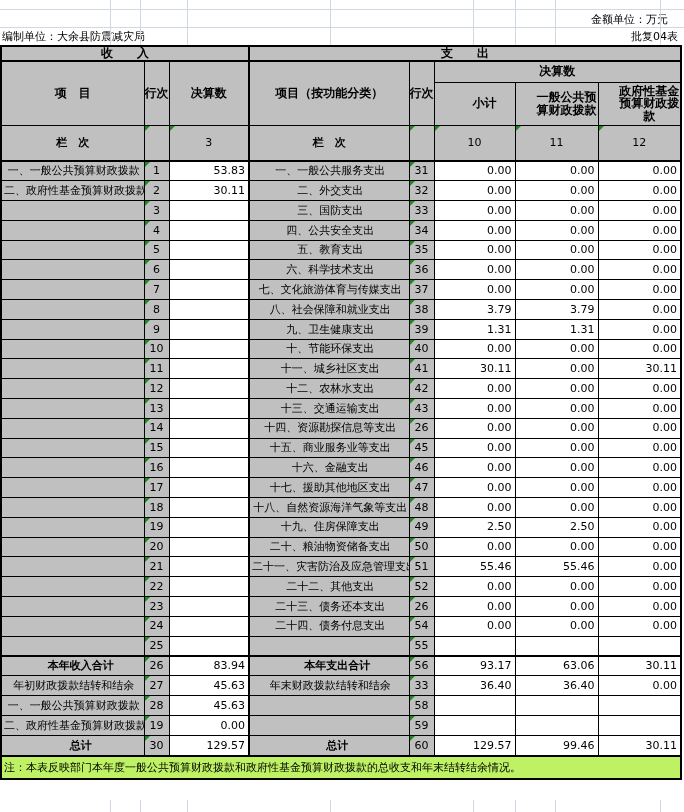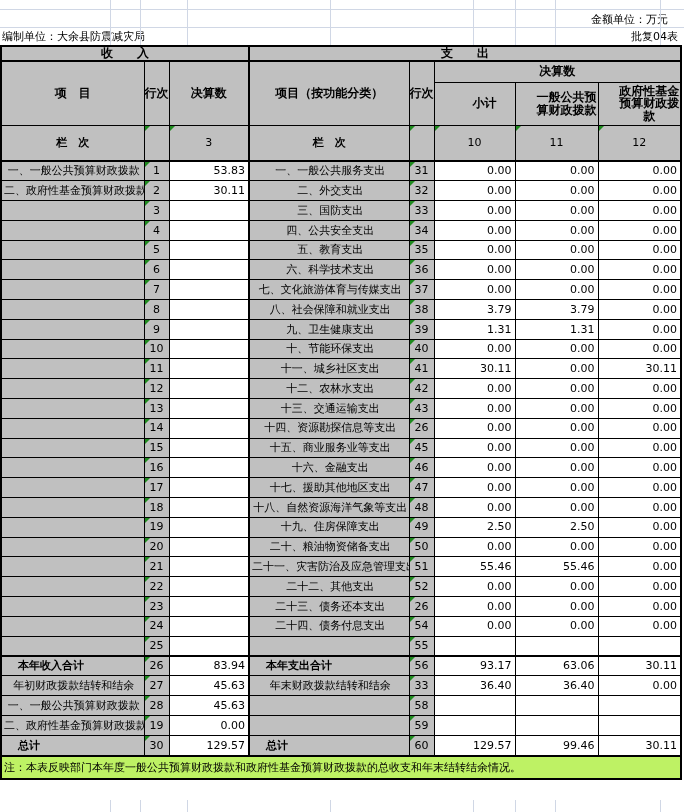"本年收入合计" .emph { text-align: left -> center }
